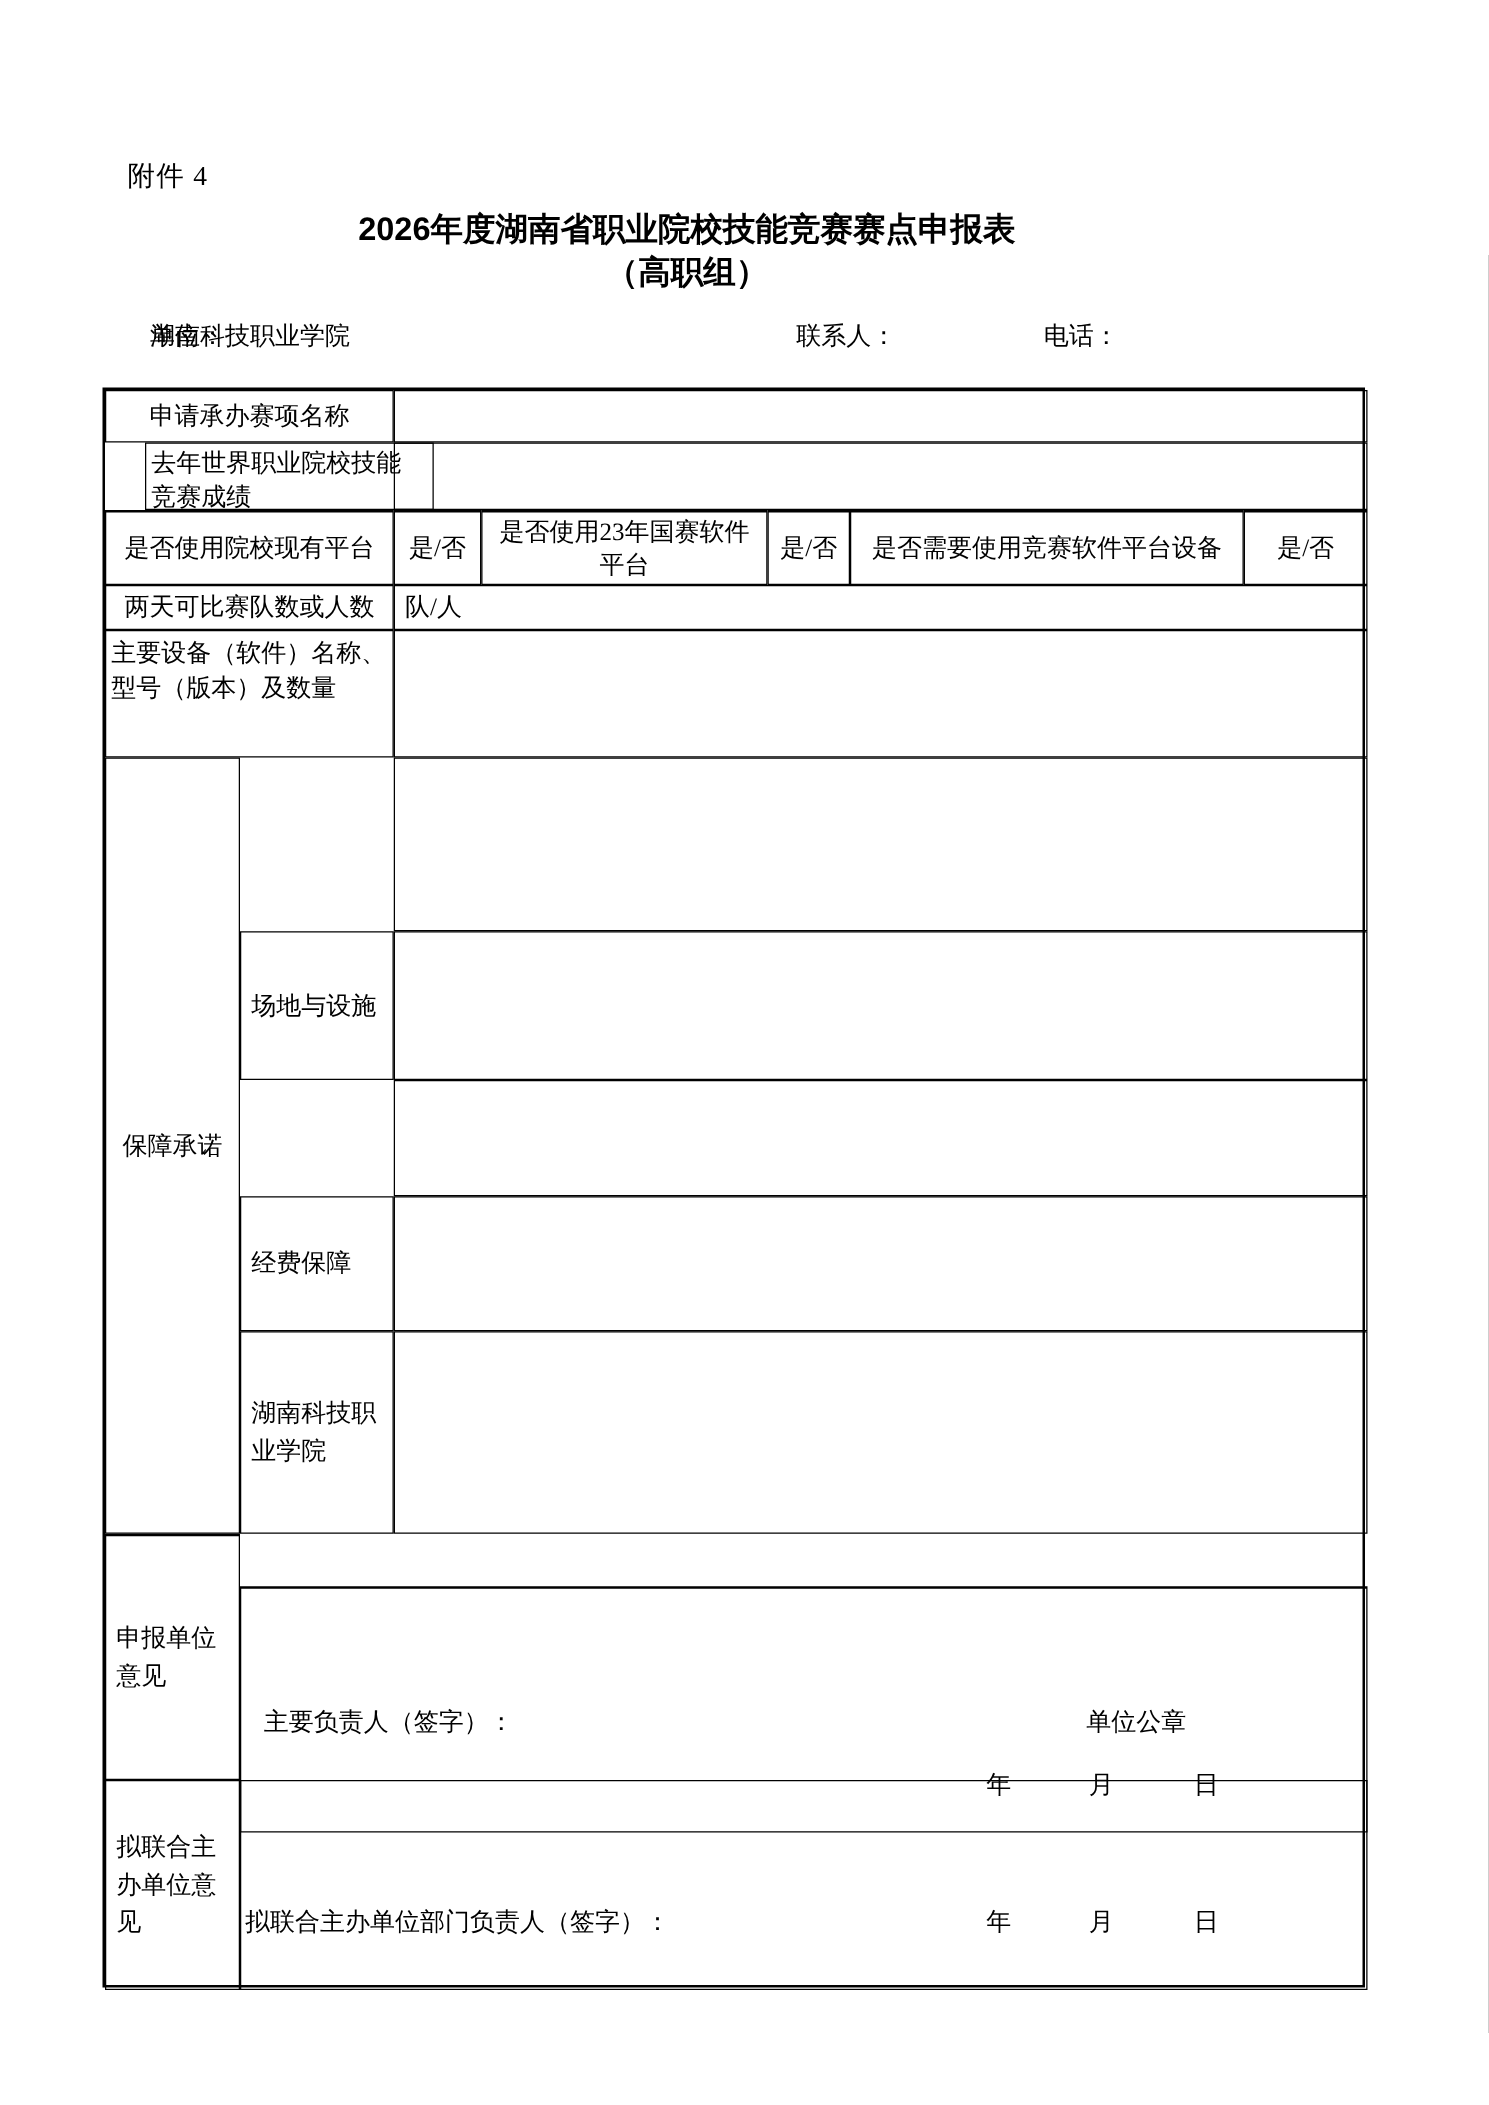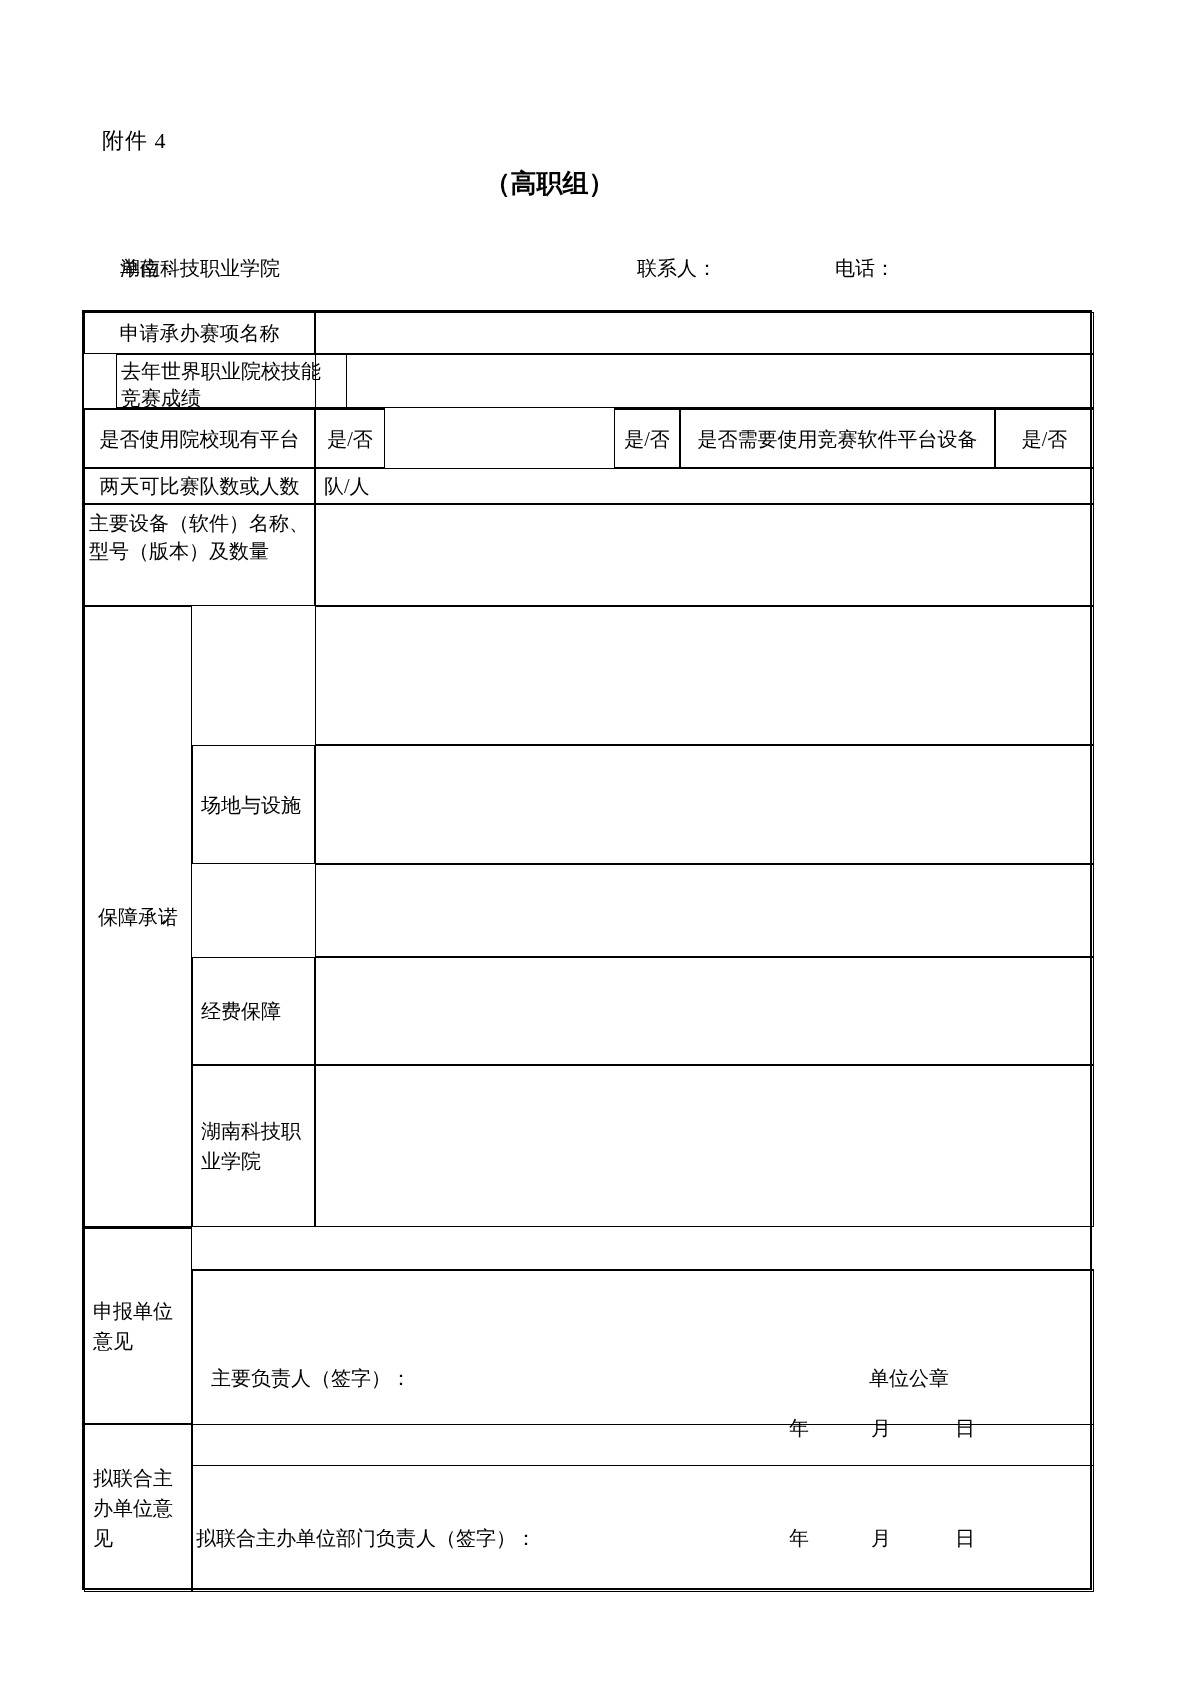"2026年度湖南省职业院校技能竞赛赛点申报表" div.title-main { html: none -> <div>2026年度湖南省职业院校技能竞赛赛点申报表</div> }
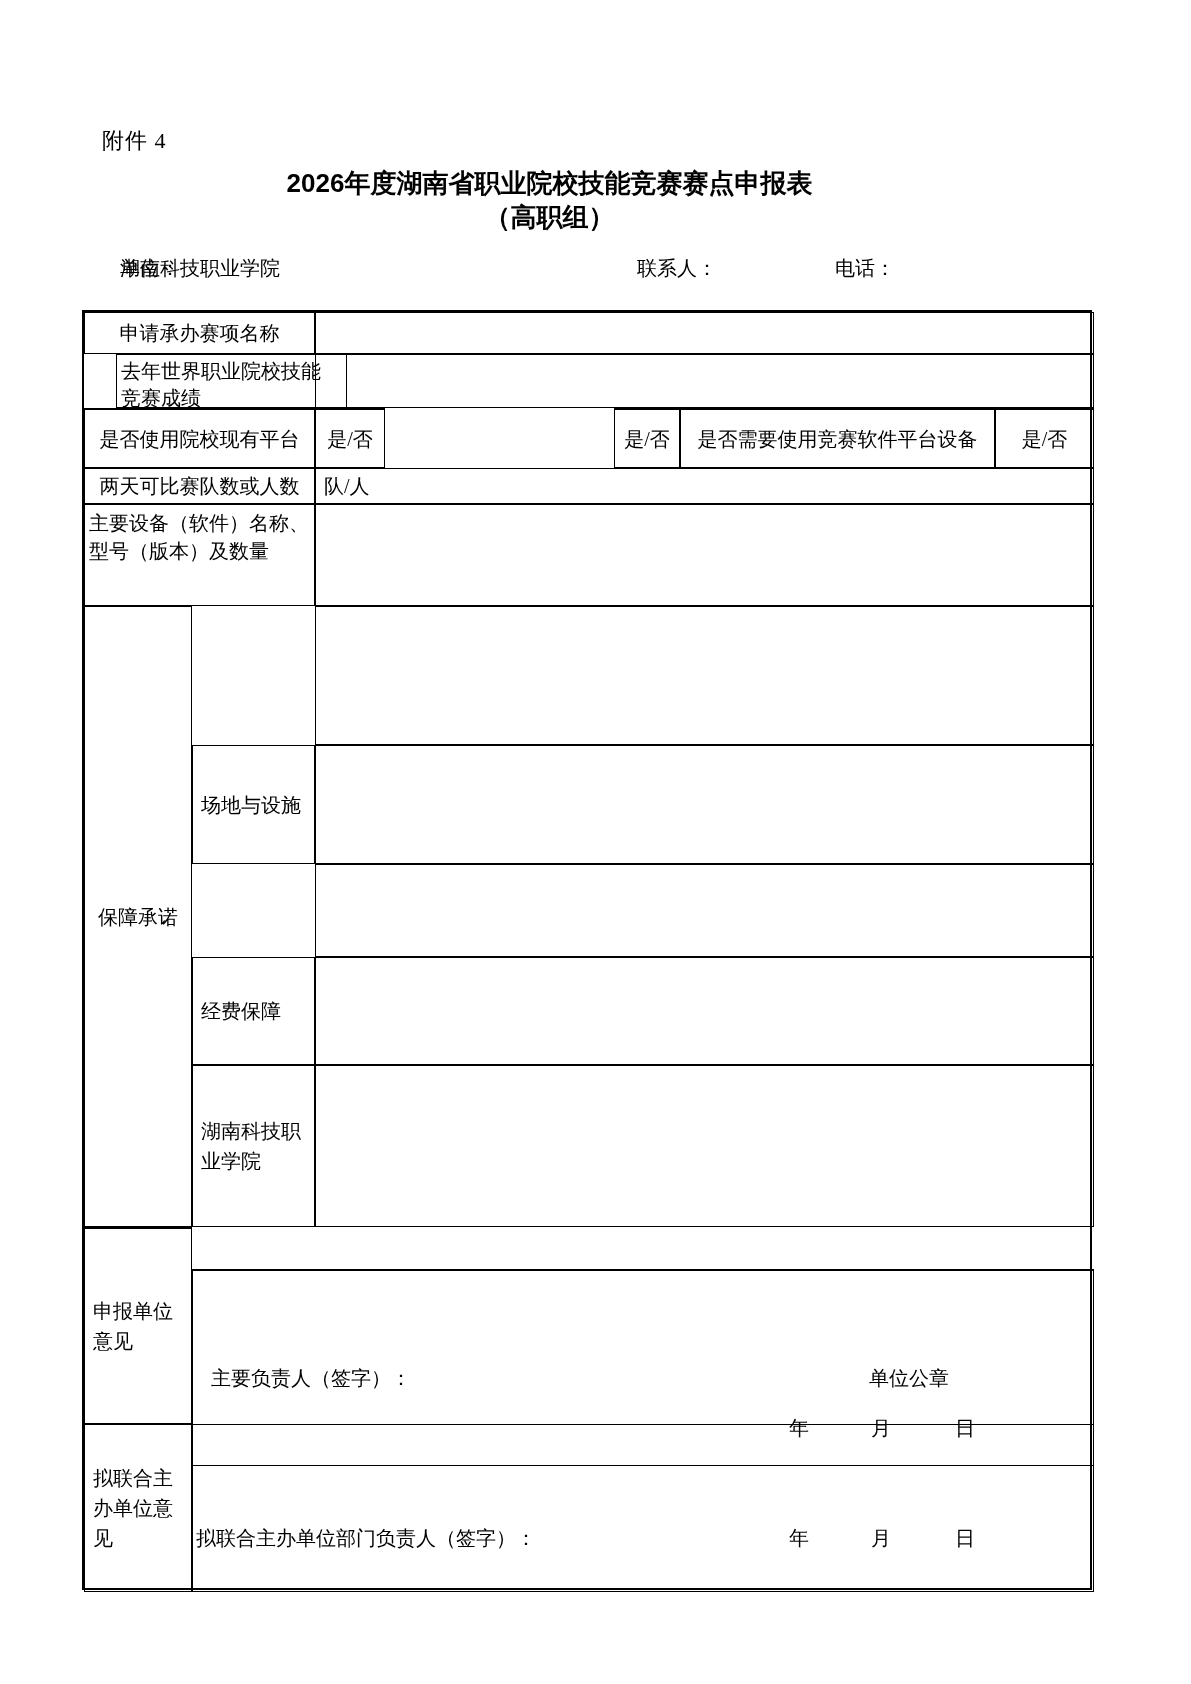"是否使用23年国赛软件平台" div.cell { html: none -> <div>是否使用23年国赛软件平台</div> }
